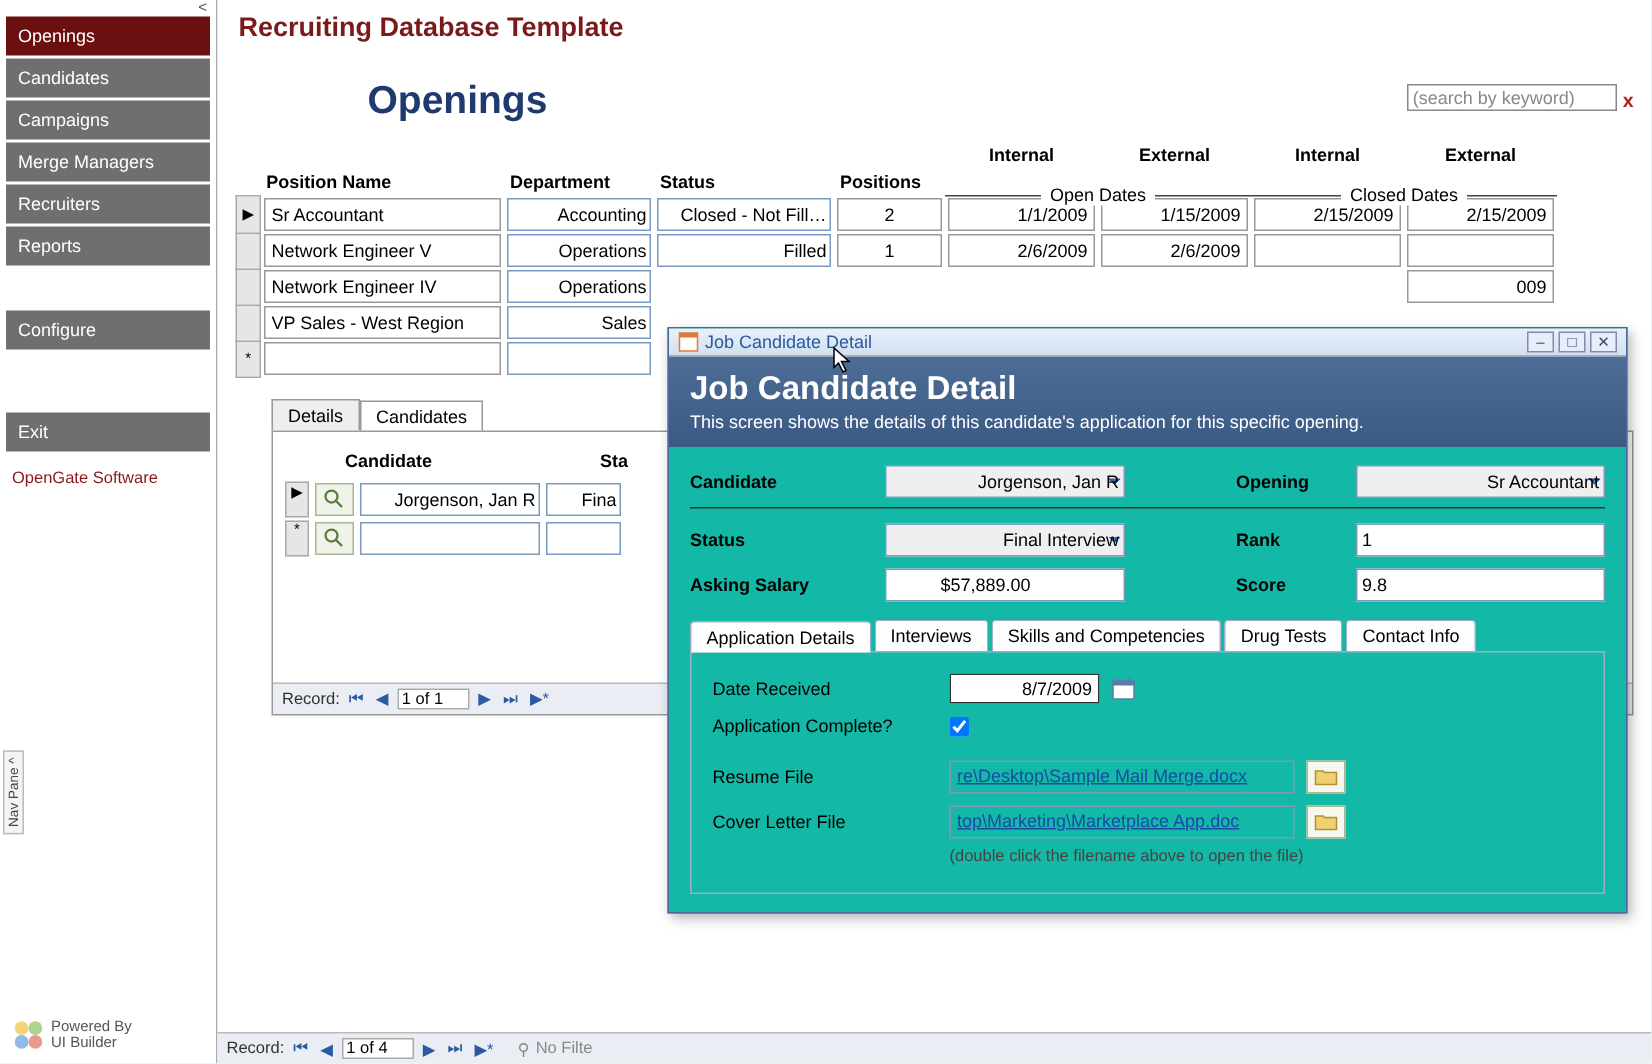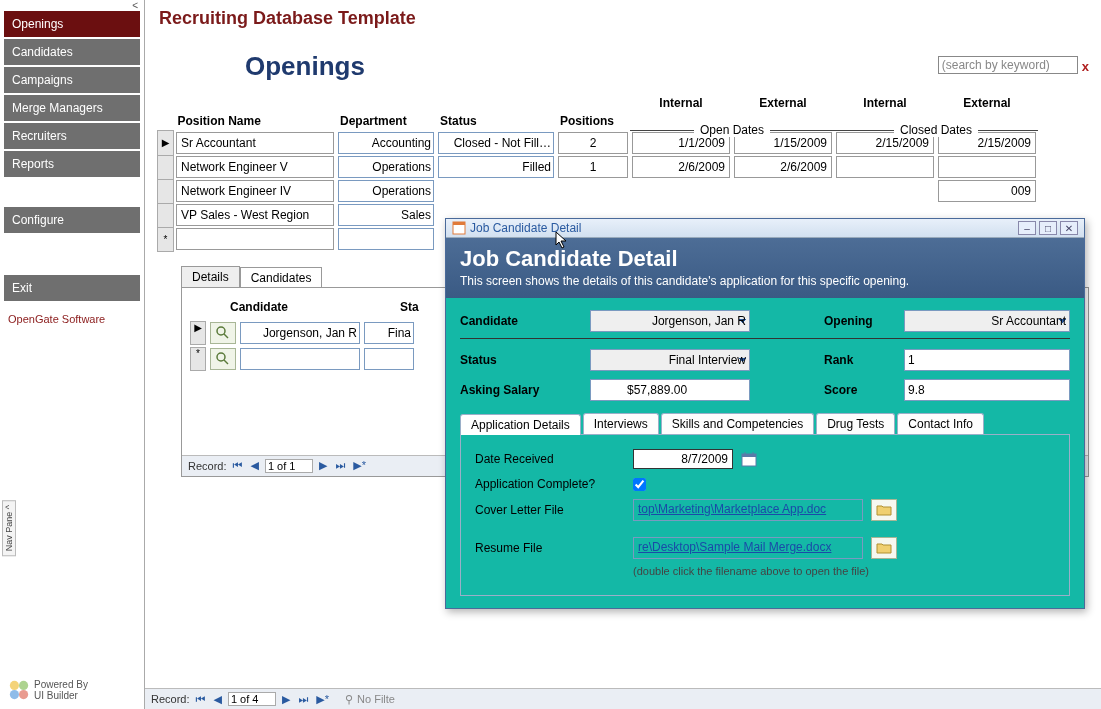"Cover Letter File" div.dlg-field-row { order: before "Resume File" -> after "Resume File" }
